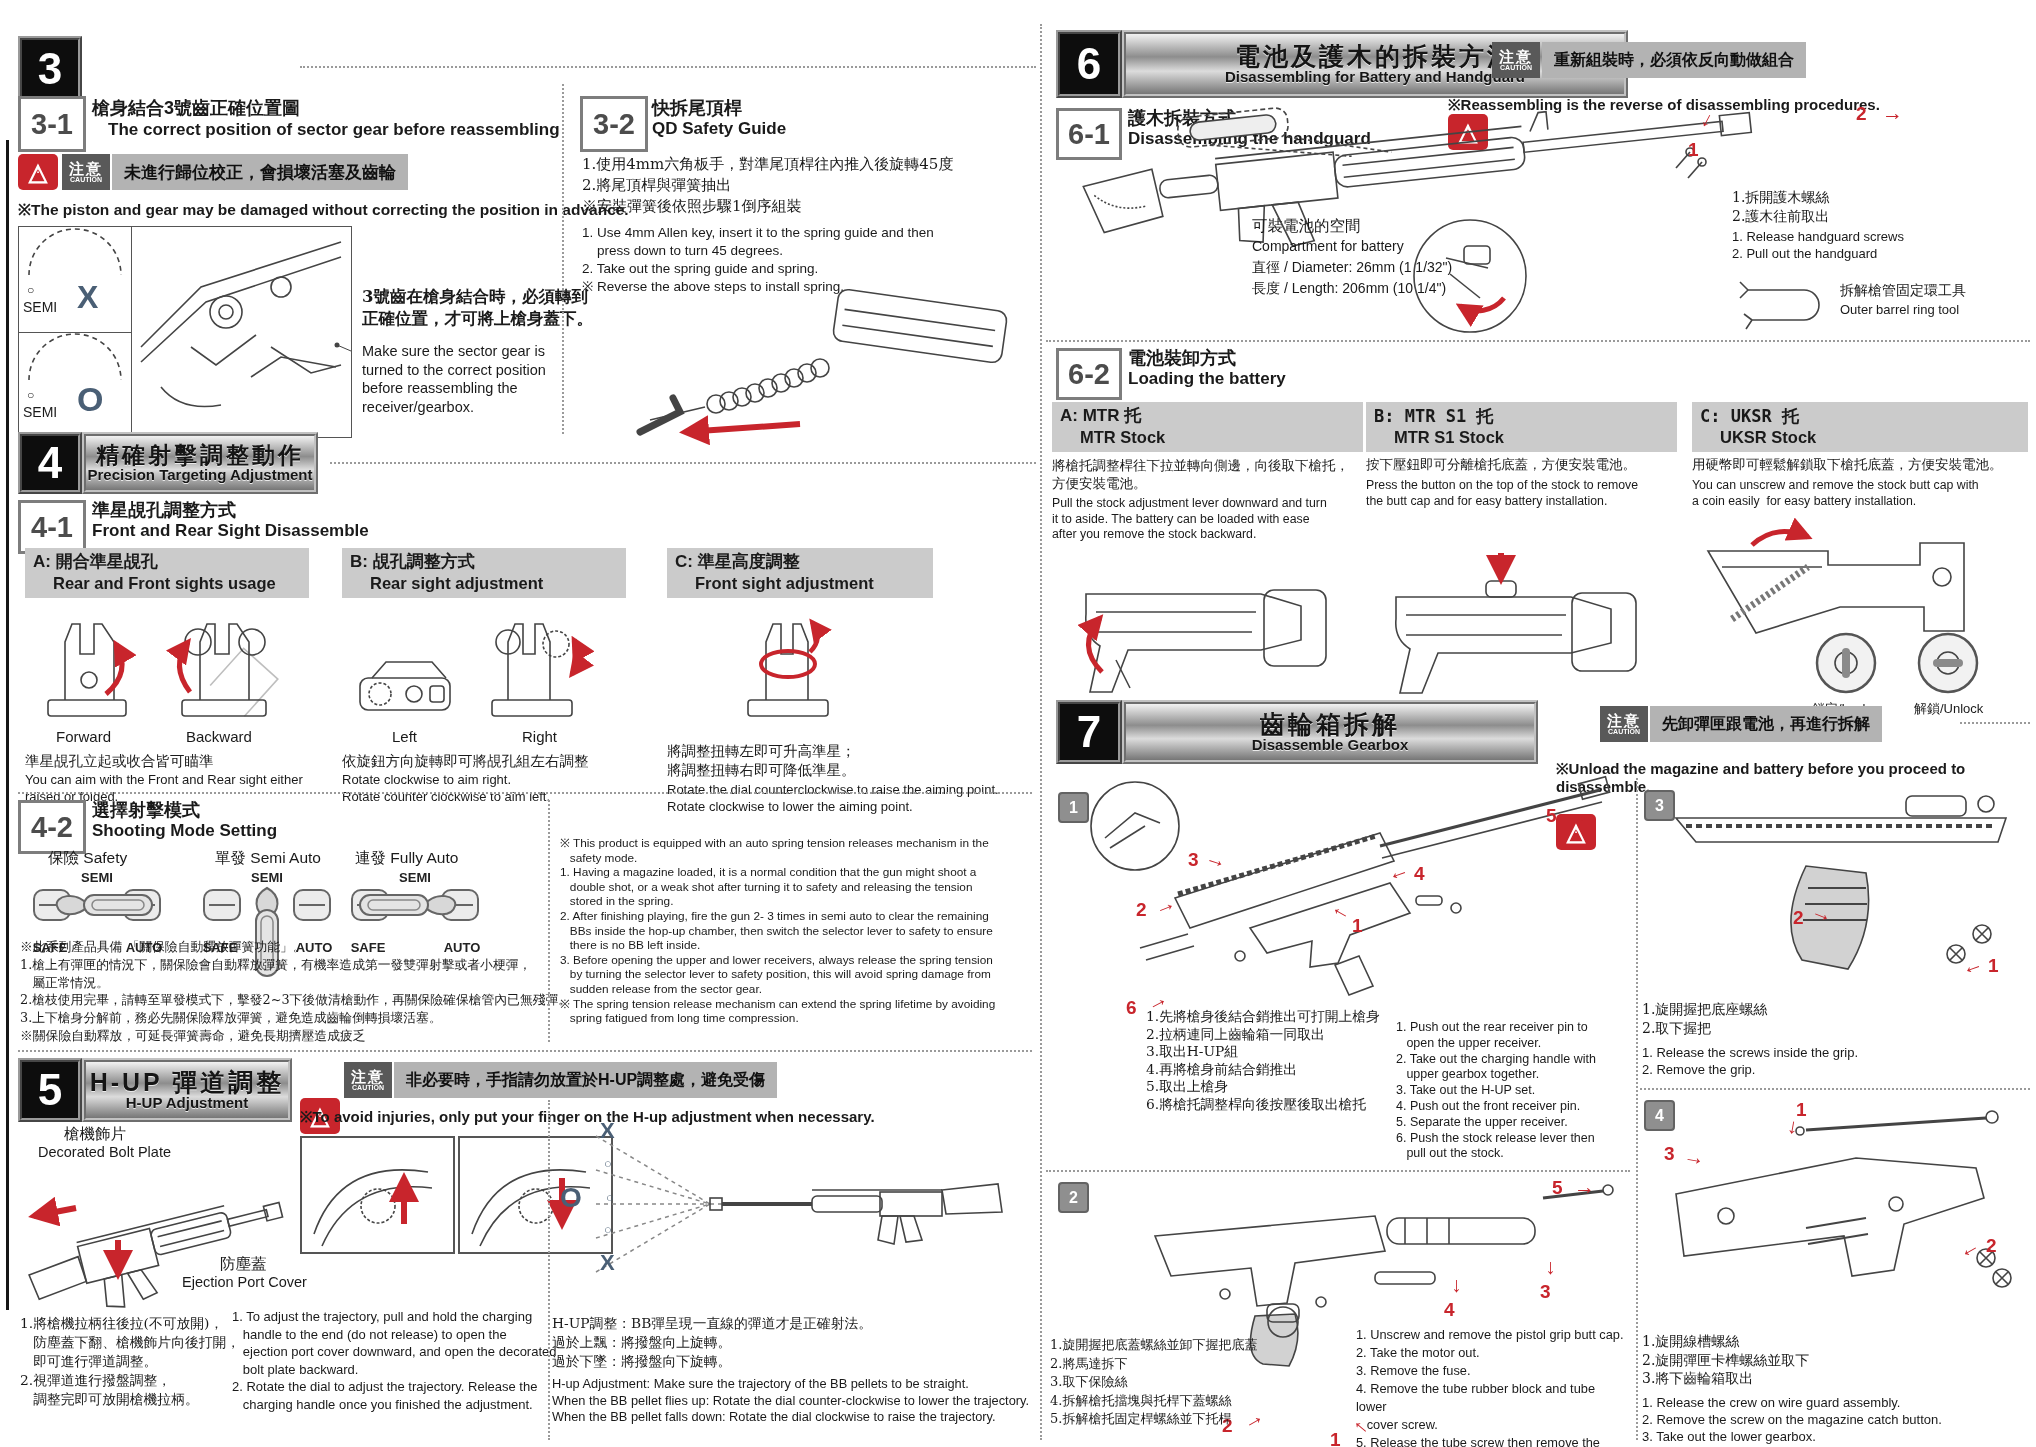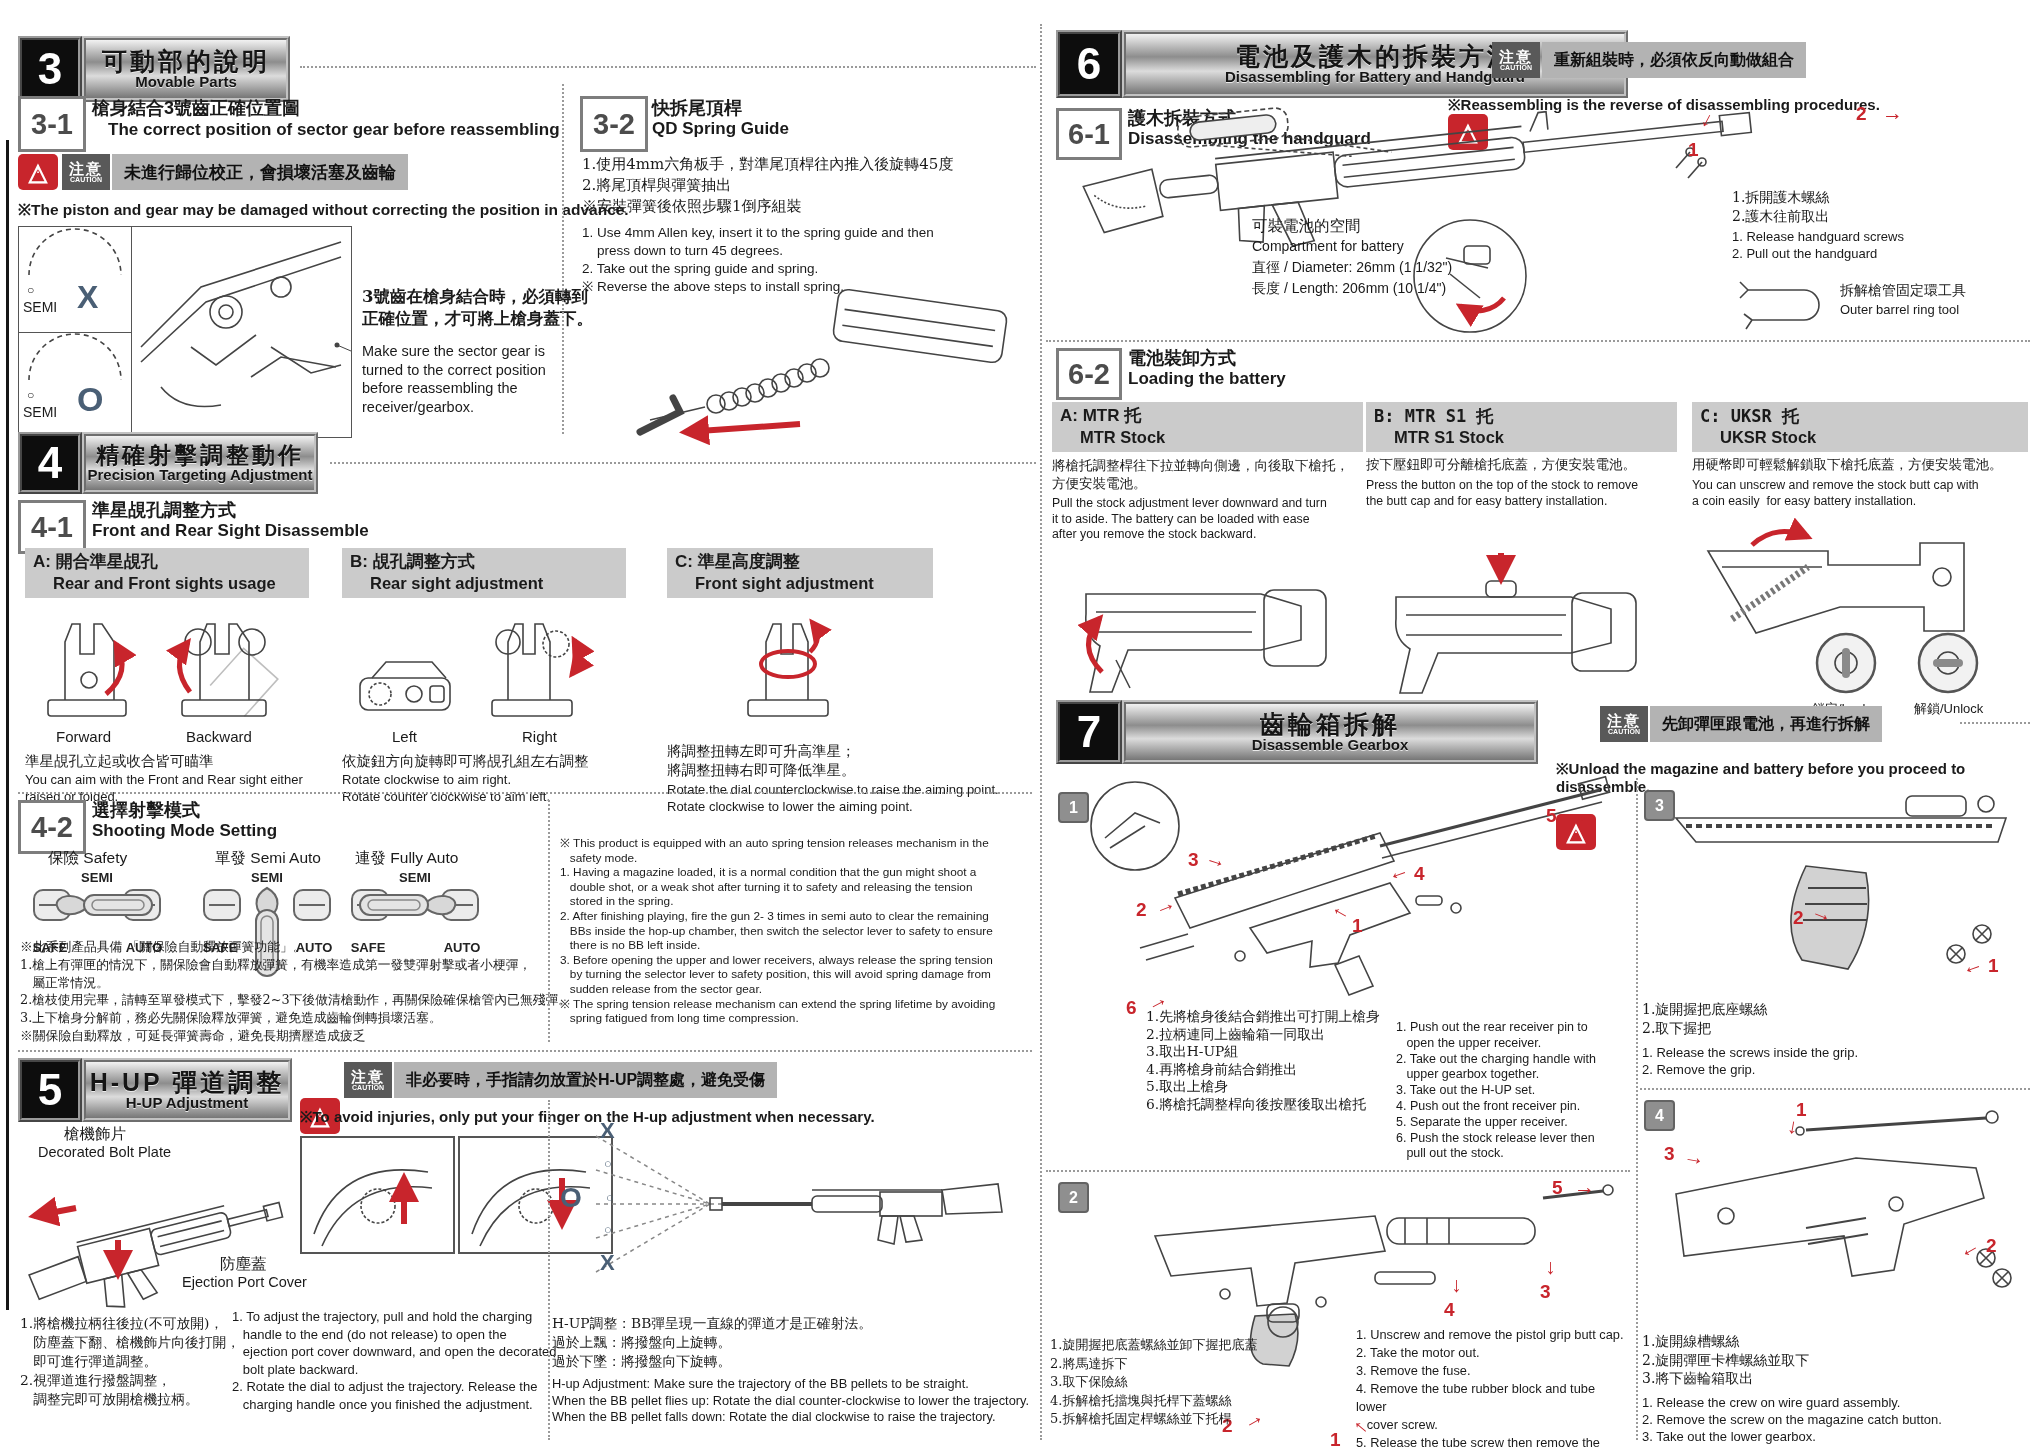"可動部的說明" div.sec-banner { html: <div> <div>可動部的說明</div> <div>Movable Parts</div> </div> -> none }
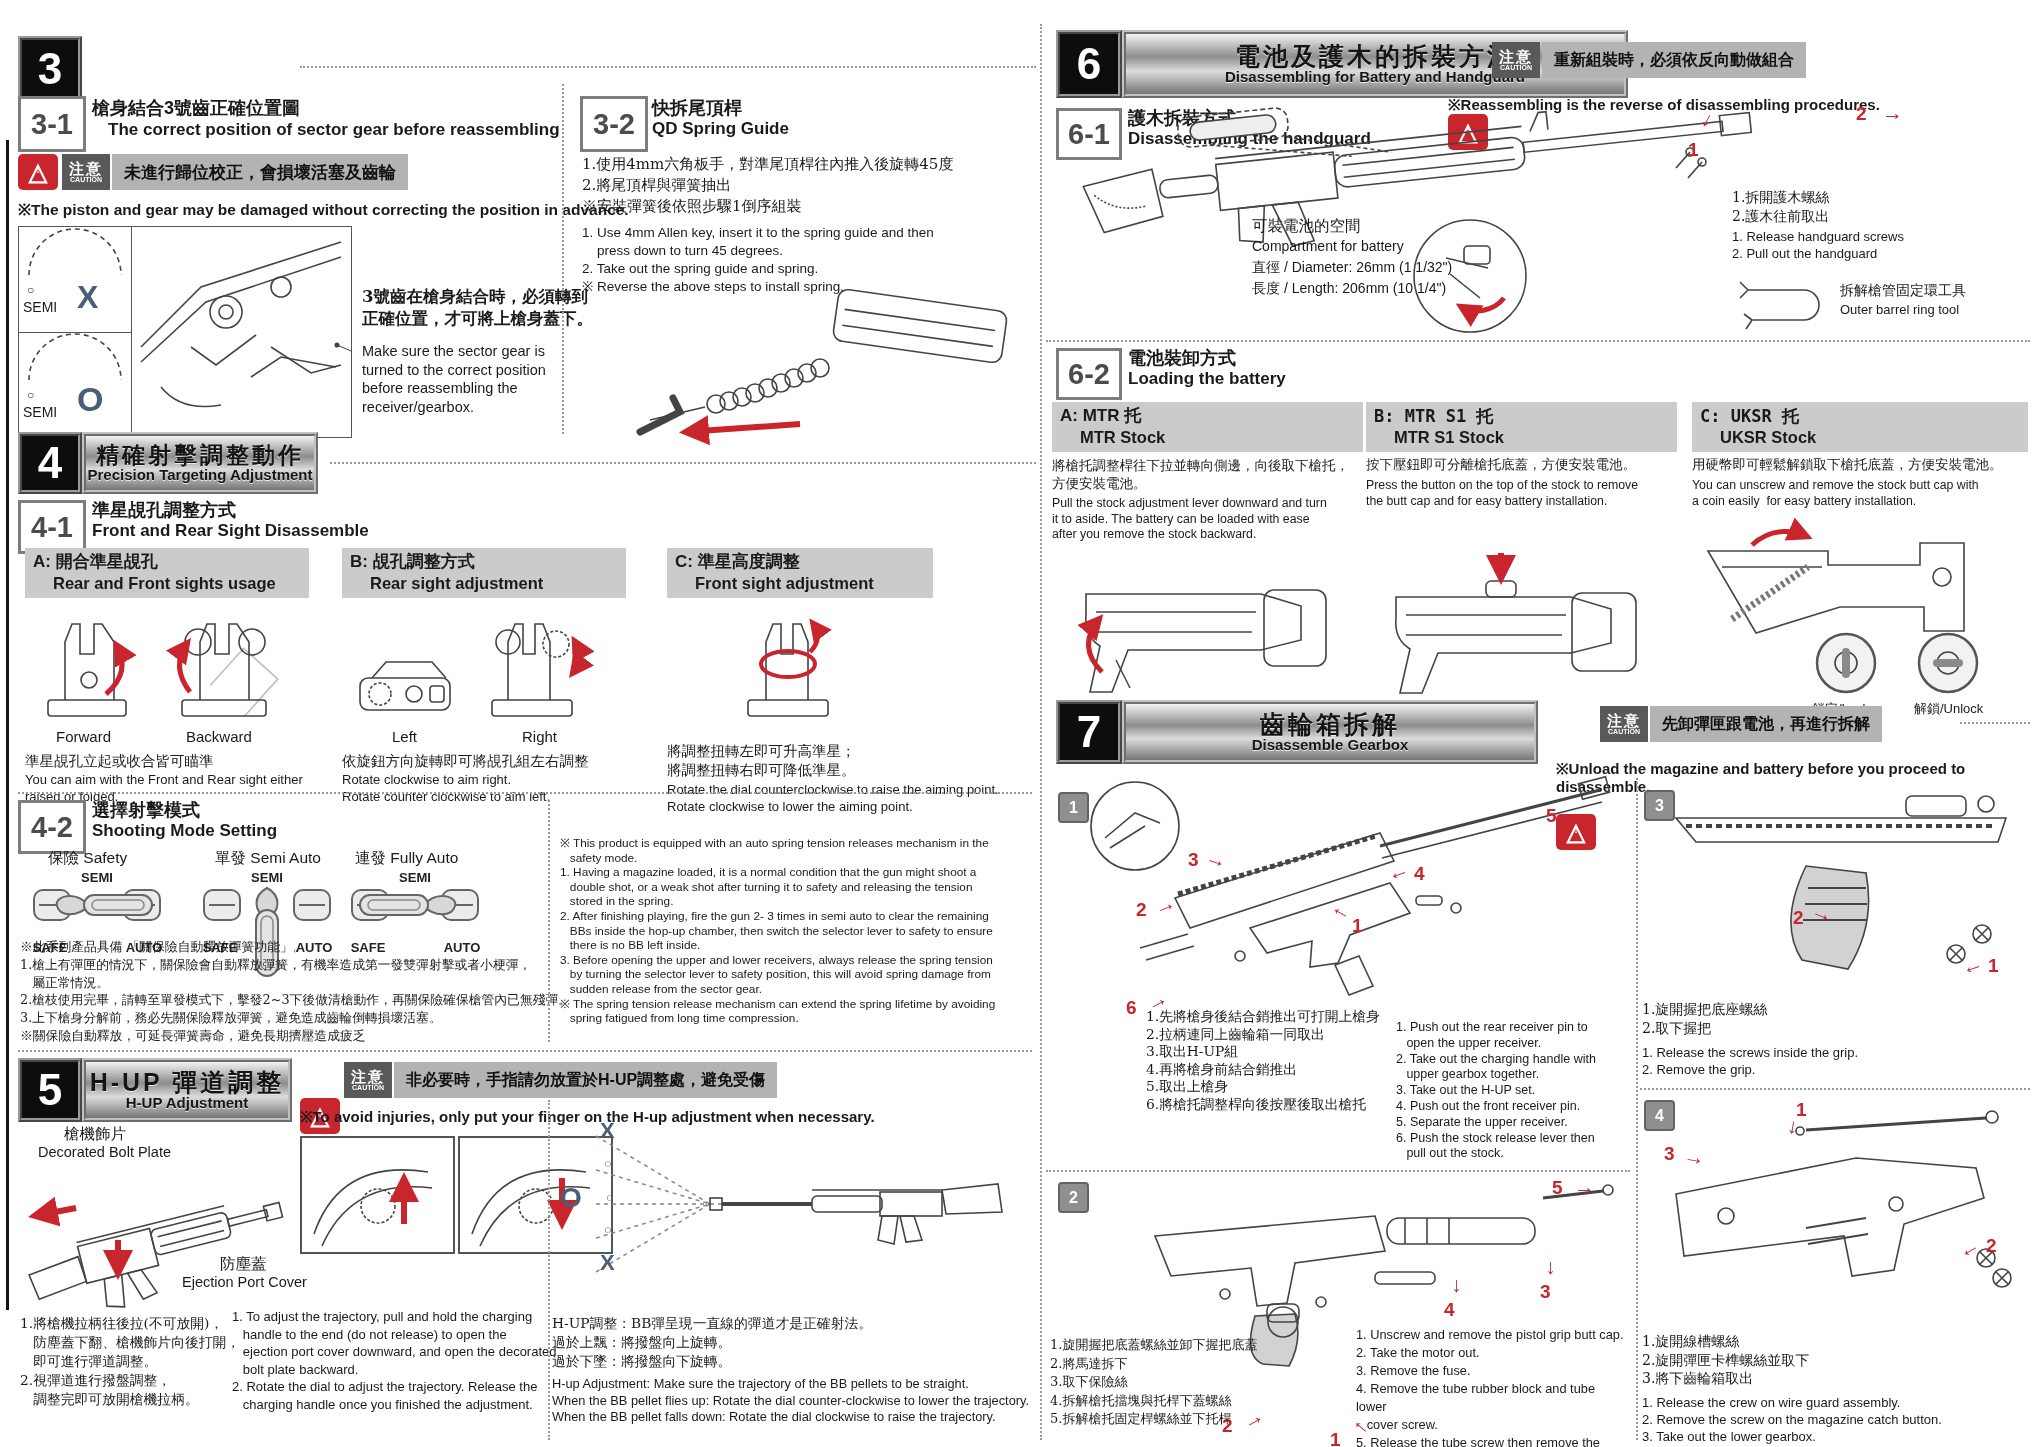"QD Spring Guide" div.abs { text: Spring -> Safety }
